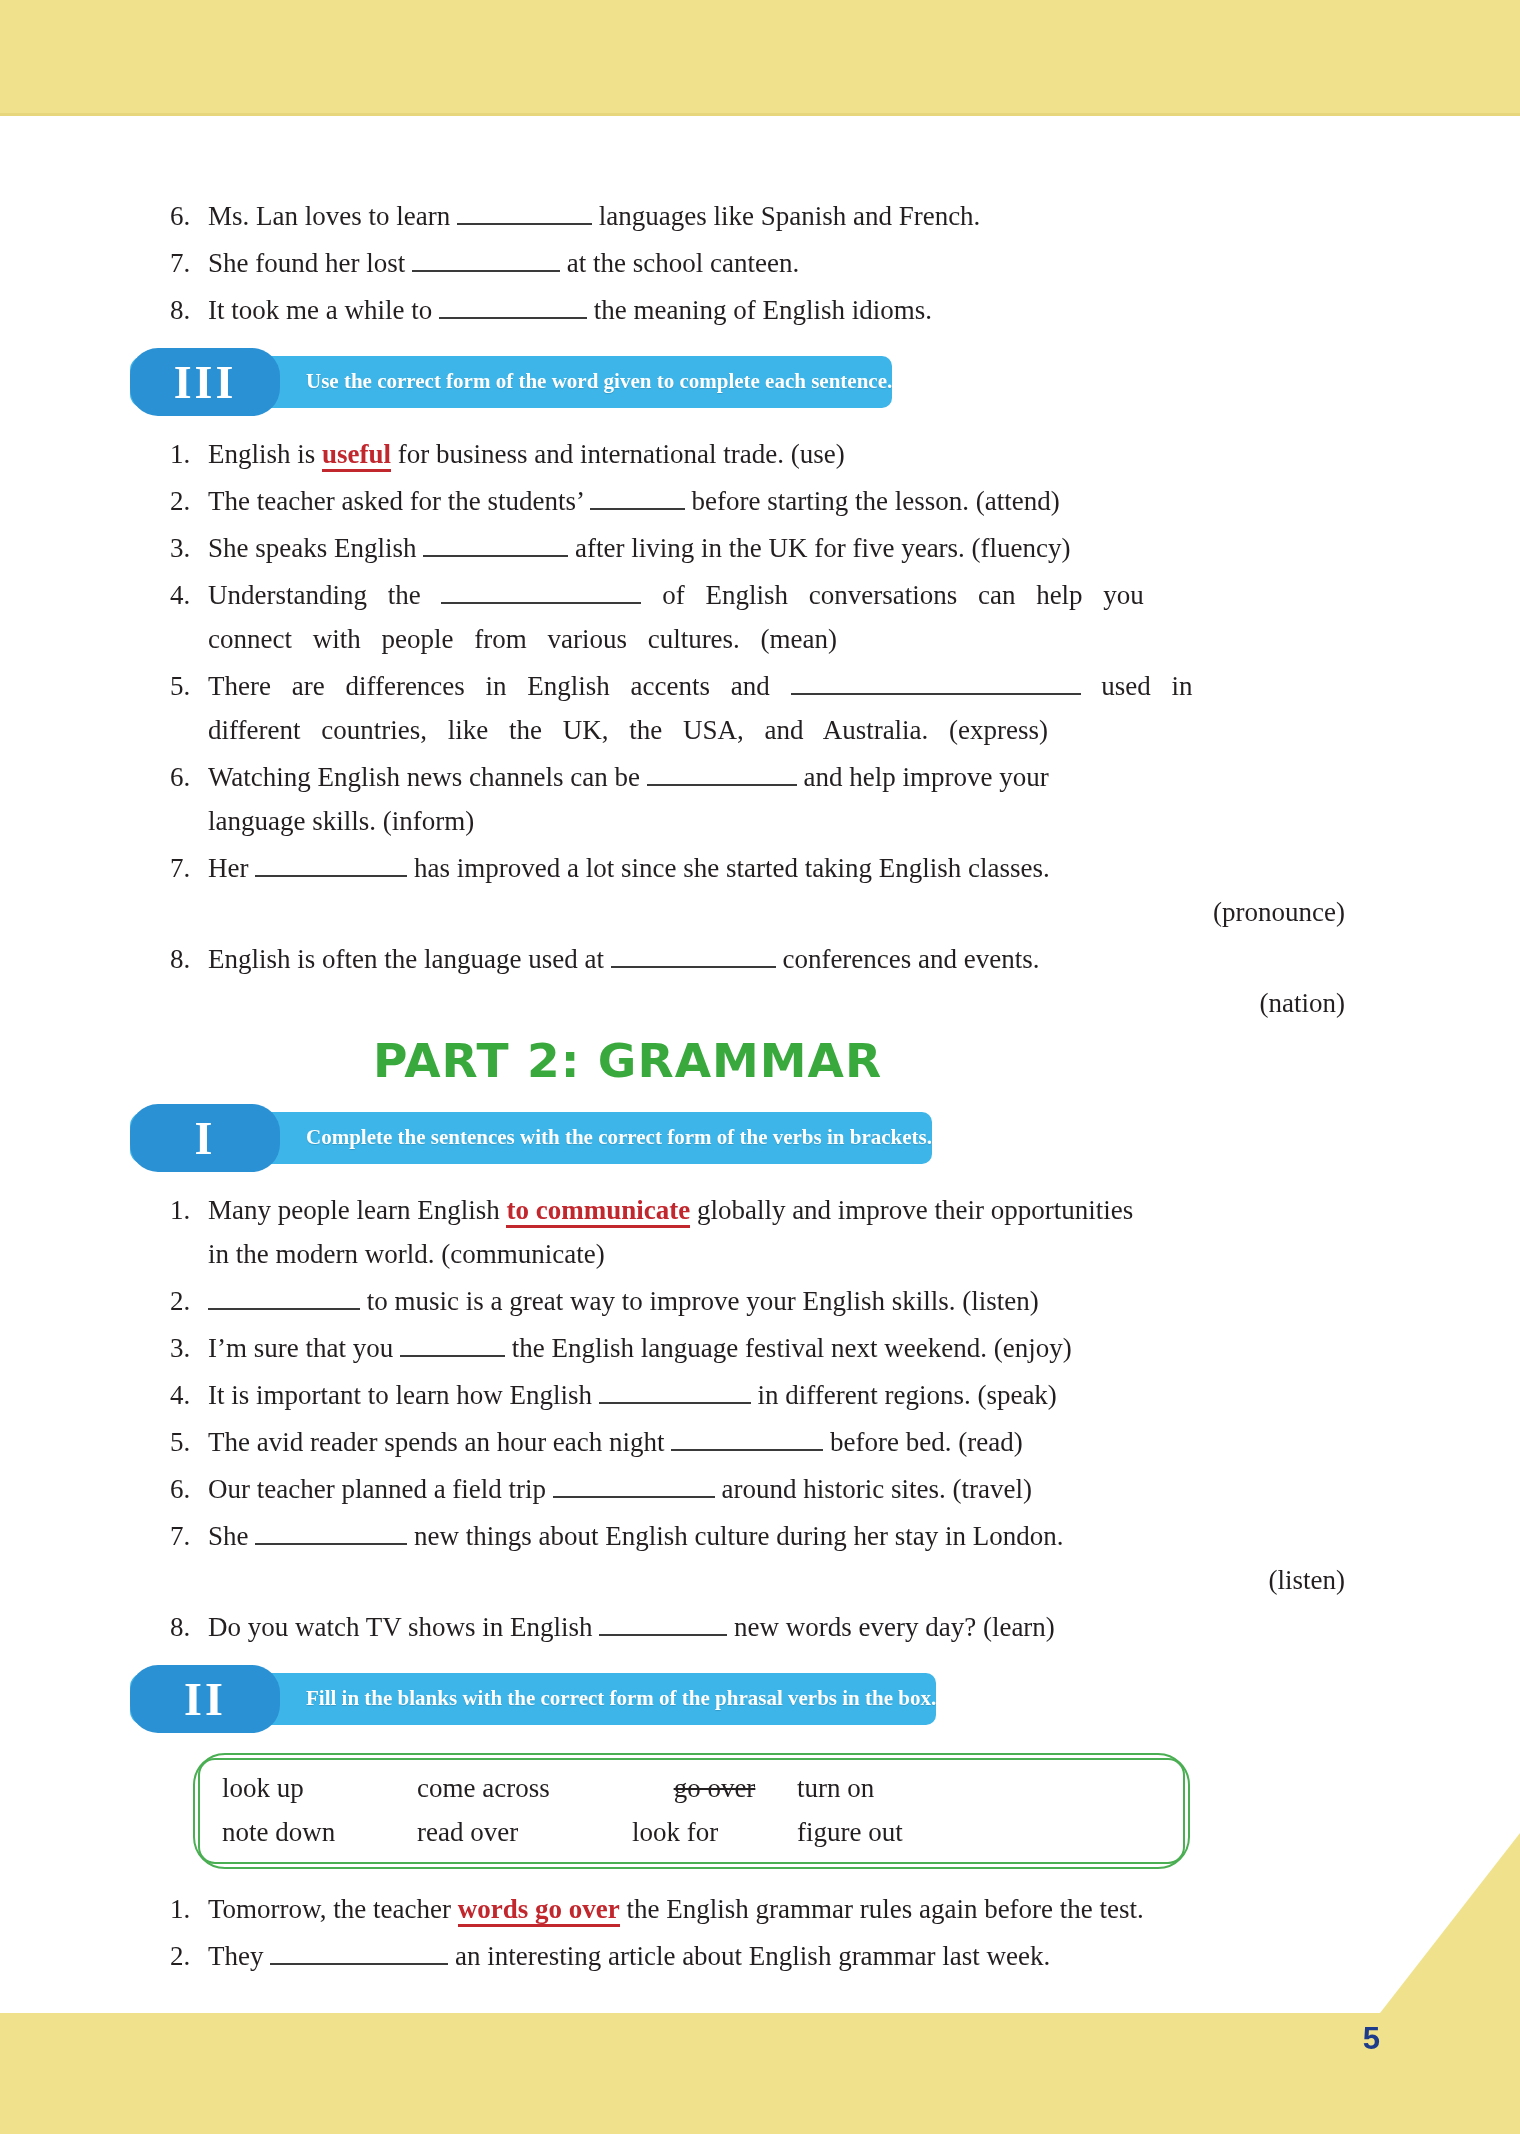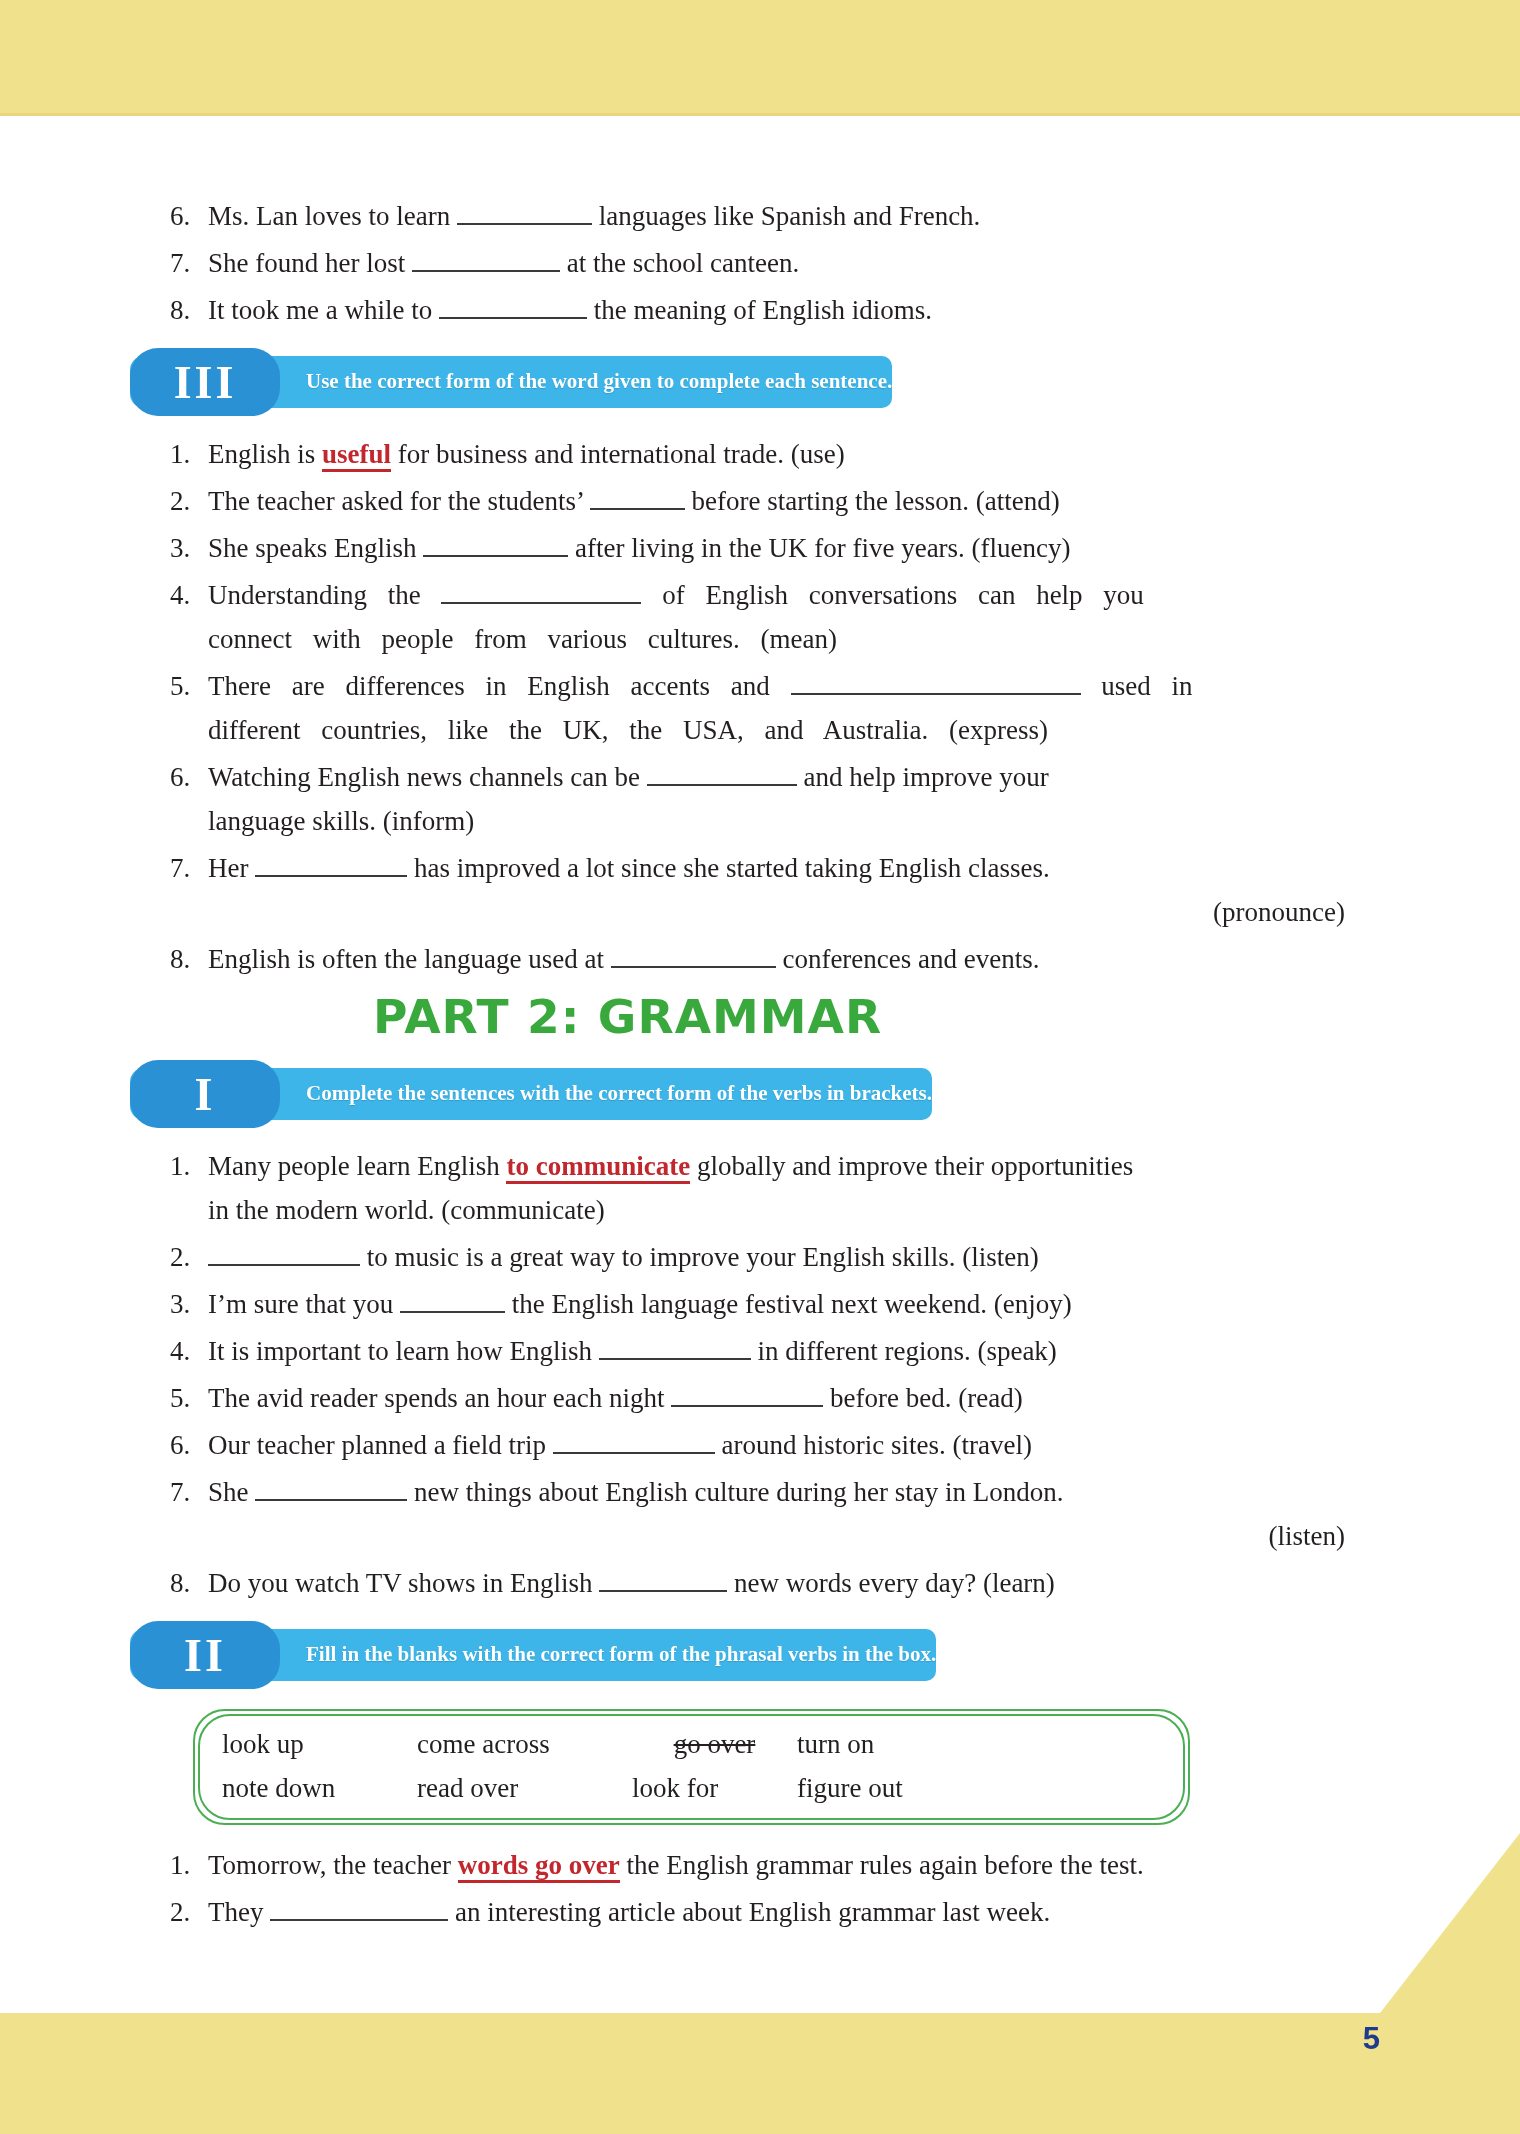"(nation)" span.hint-right { html: none -> <span>(nation)</span> }
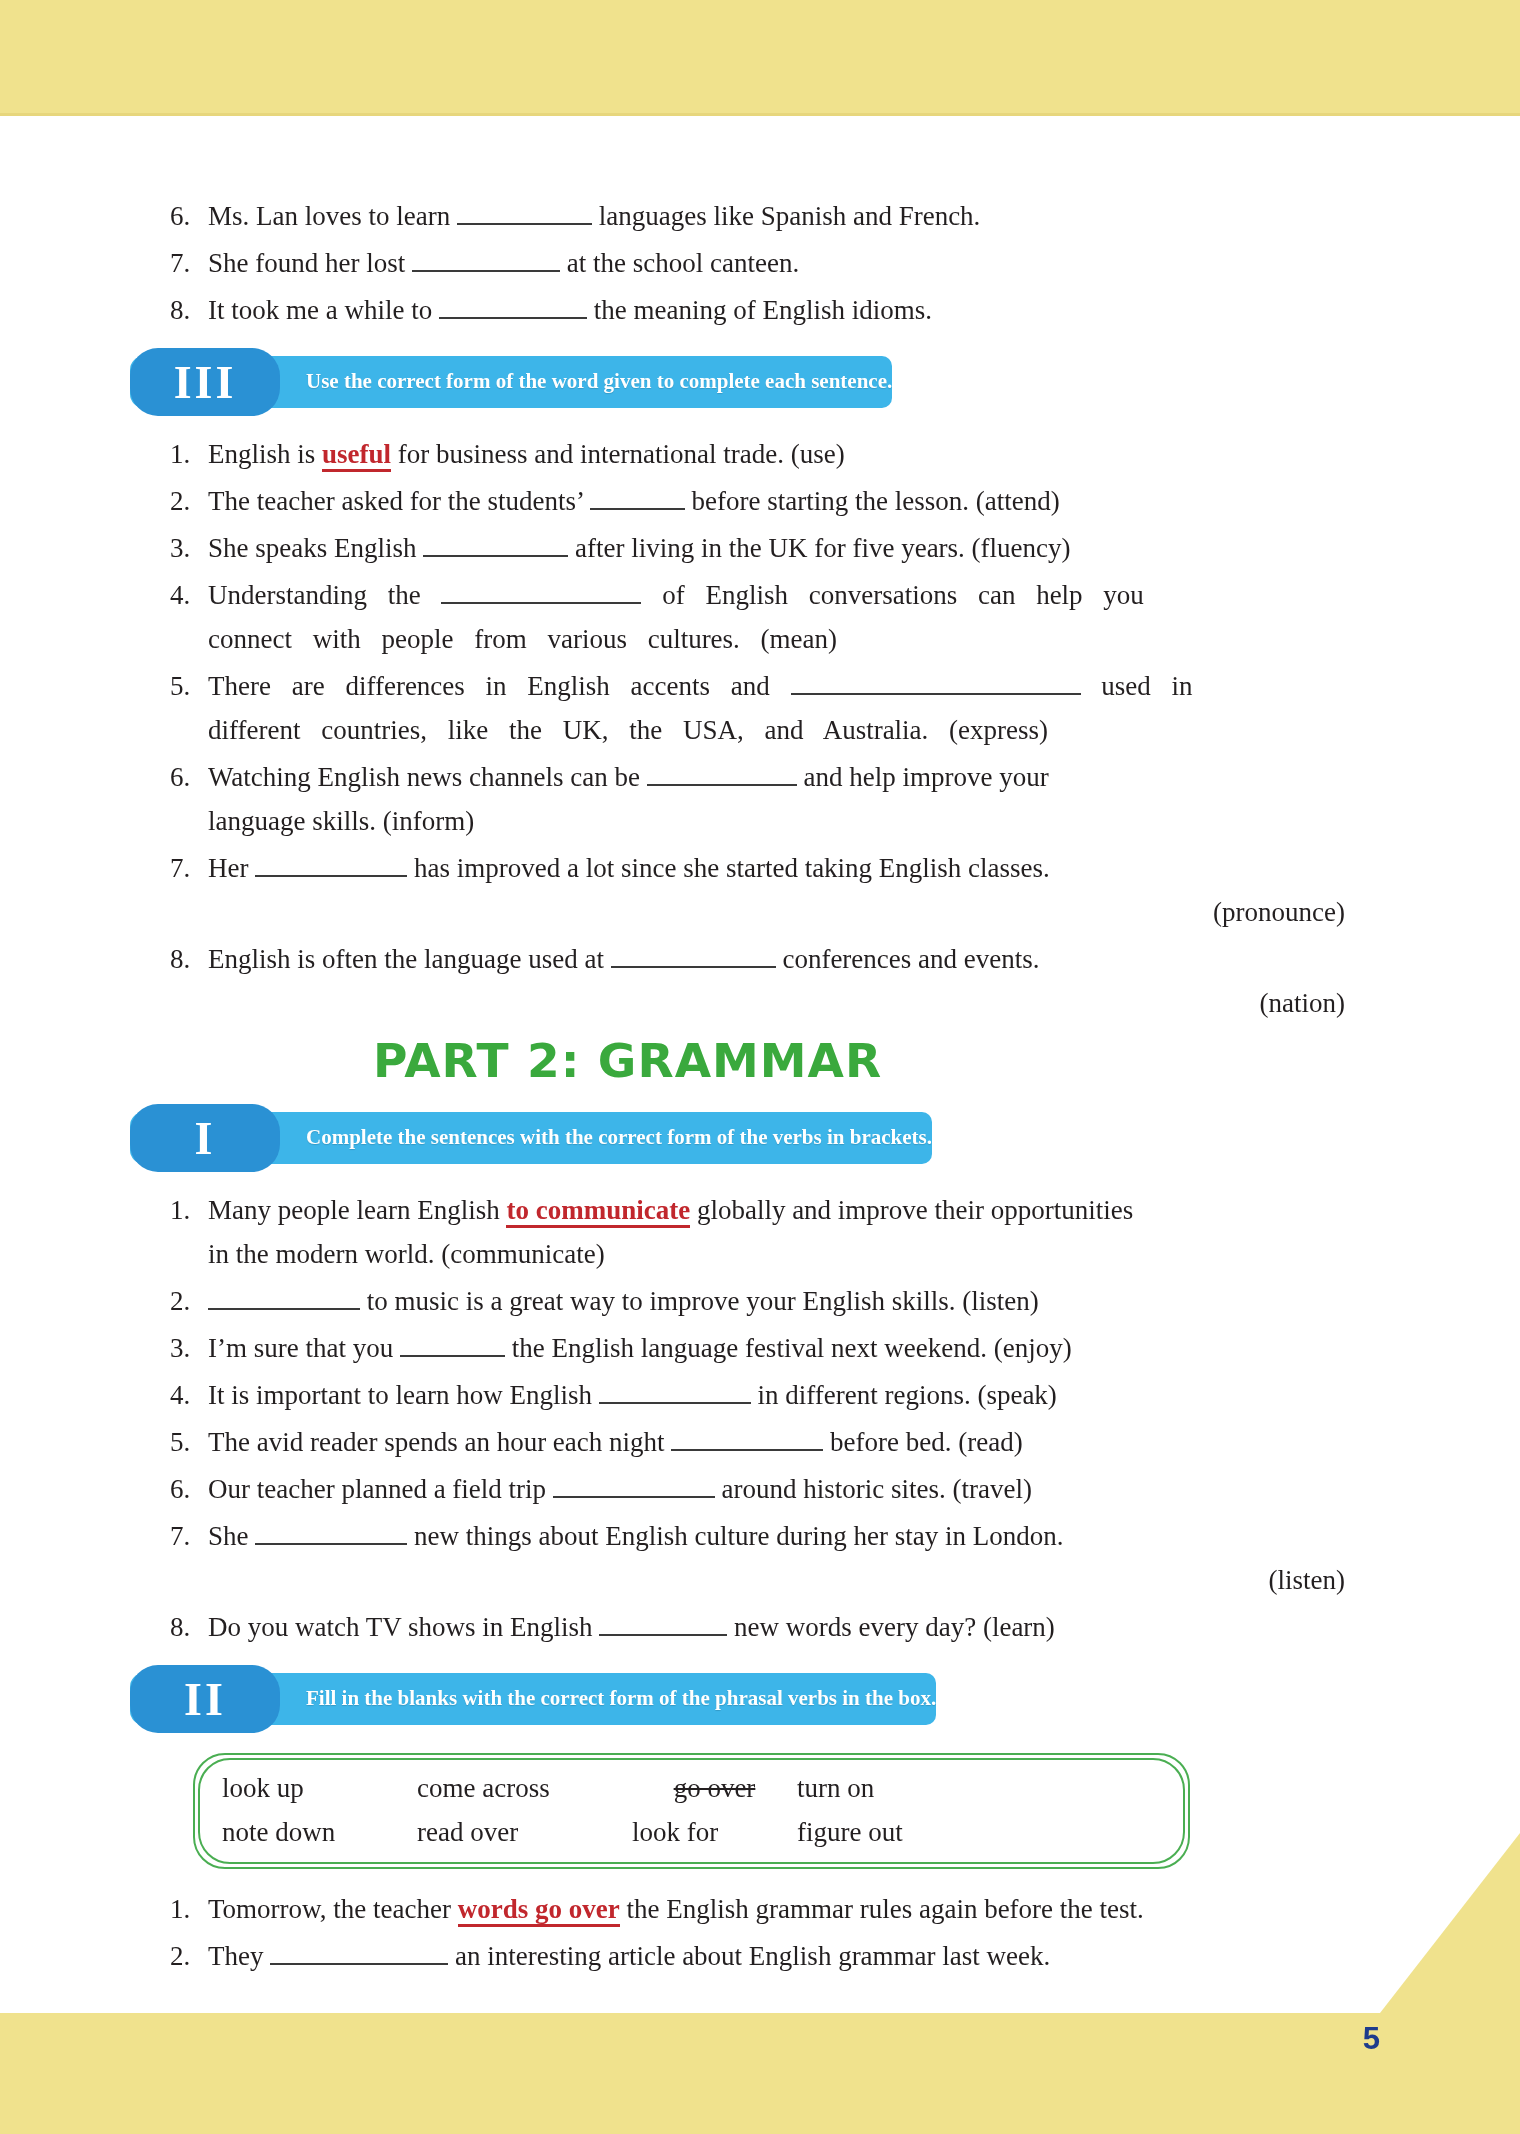"look up" .verb-box-inner { border-radius: 32px -> 17px }
